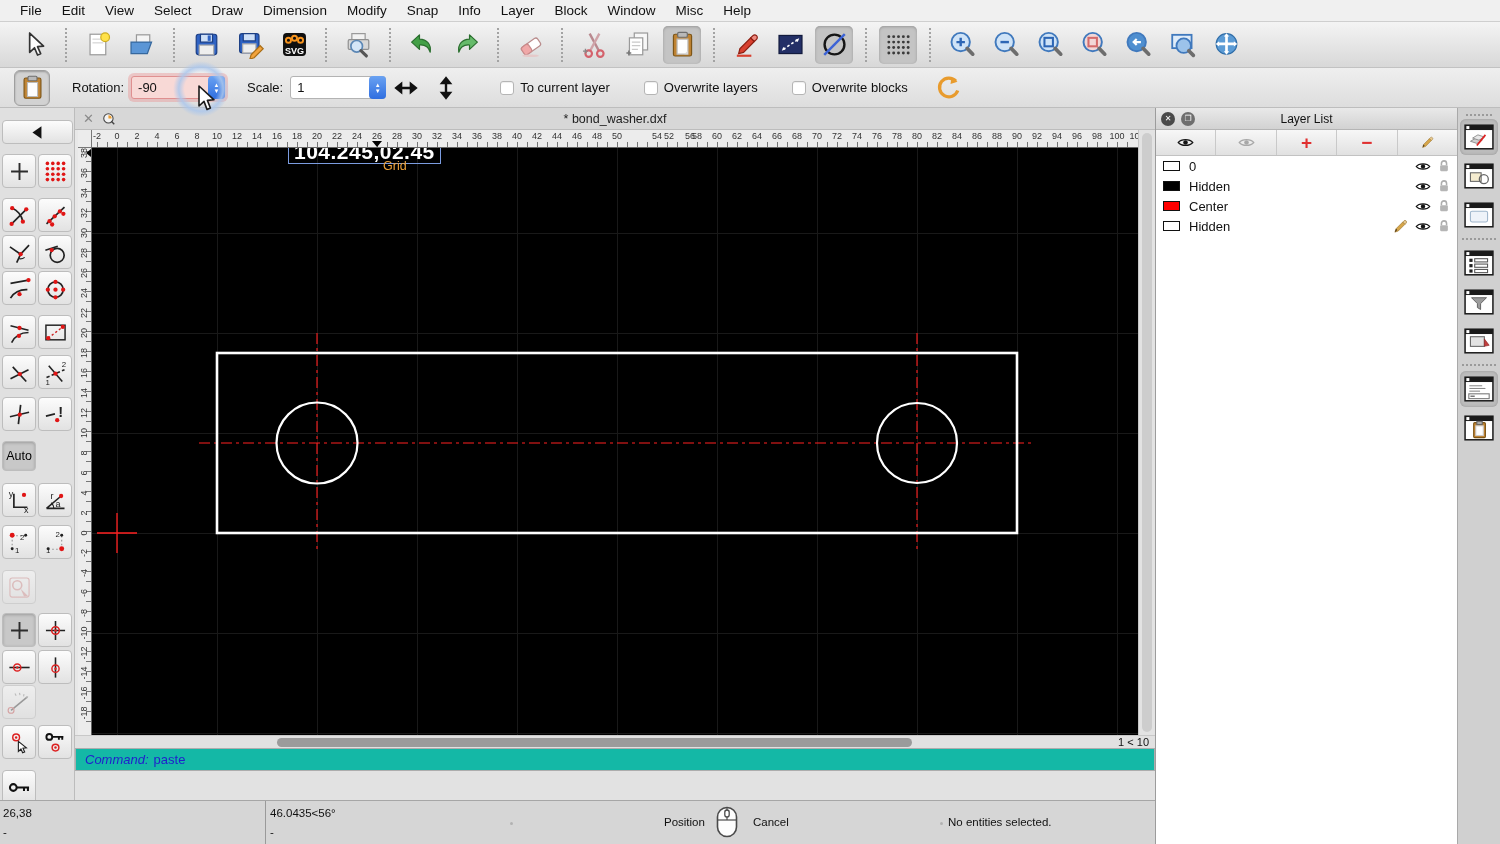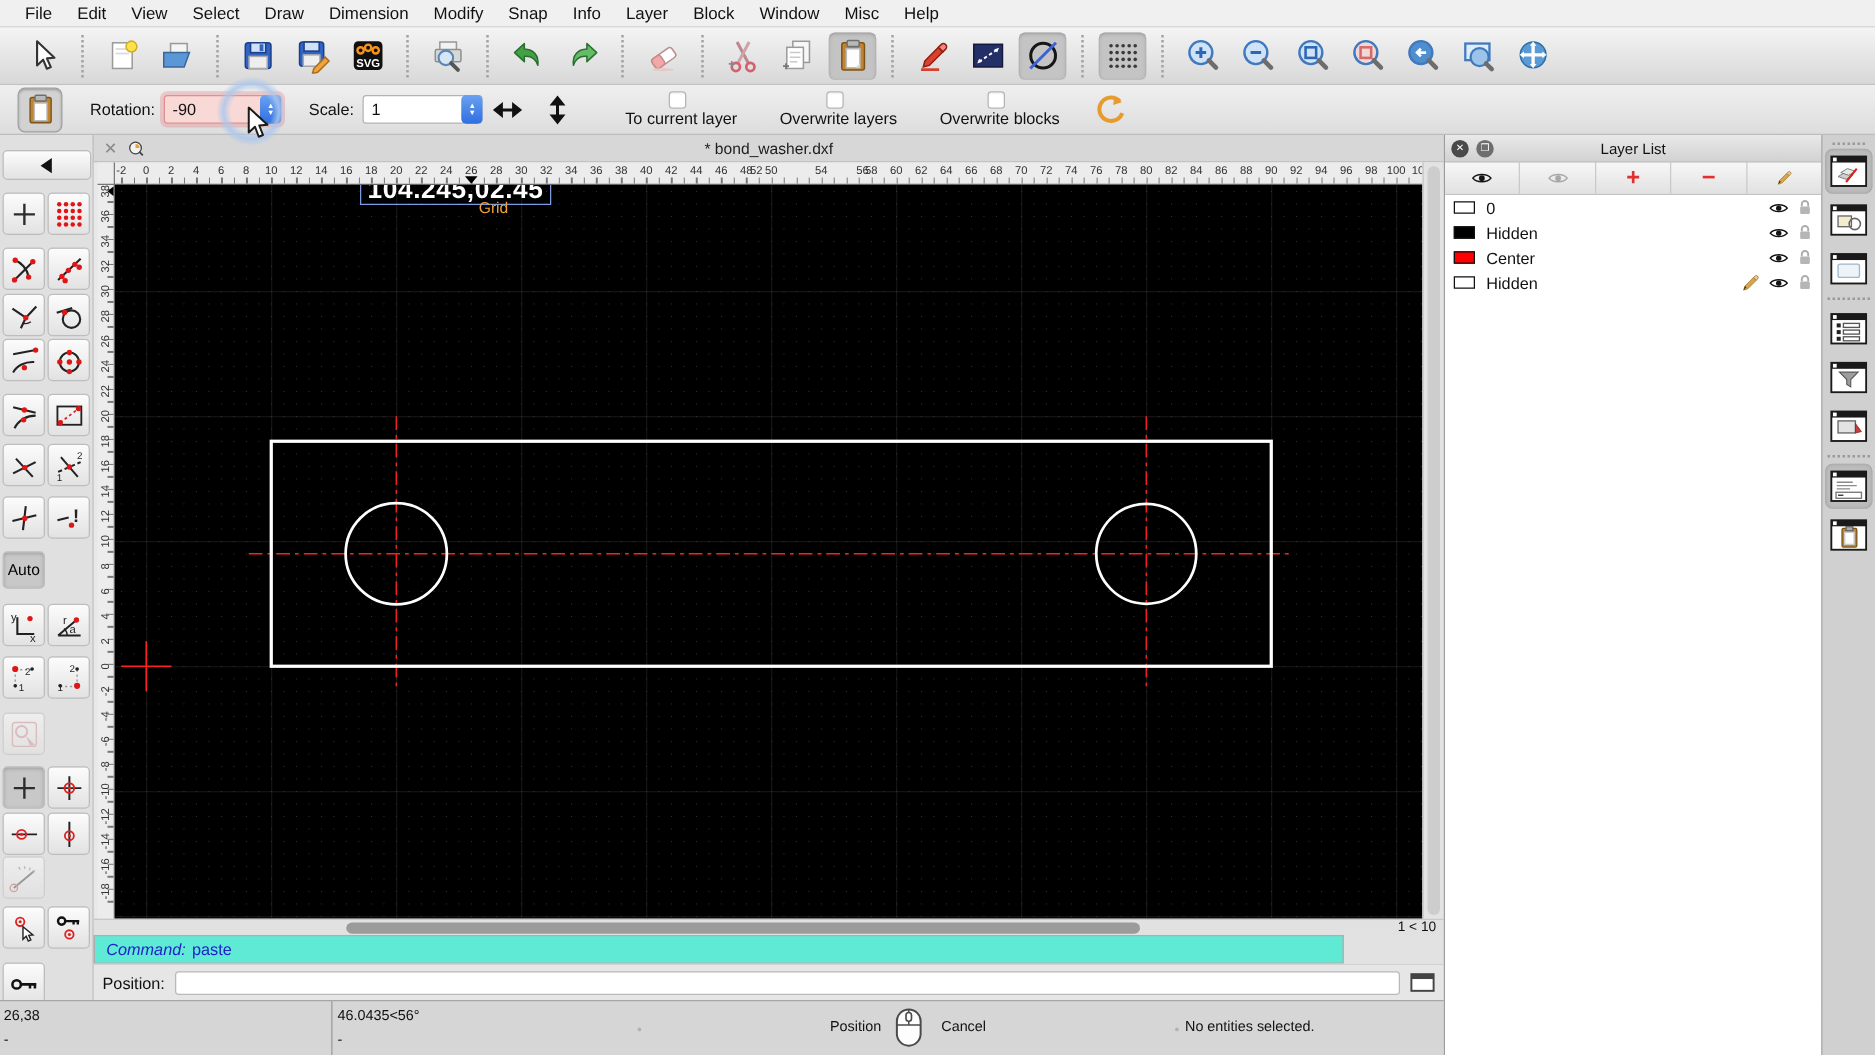"To current layer" .cb { flex-direction: column -> none }
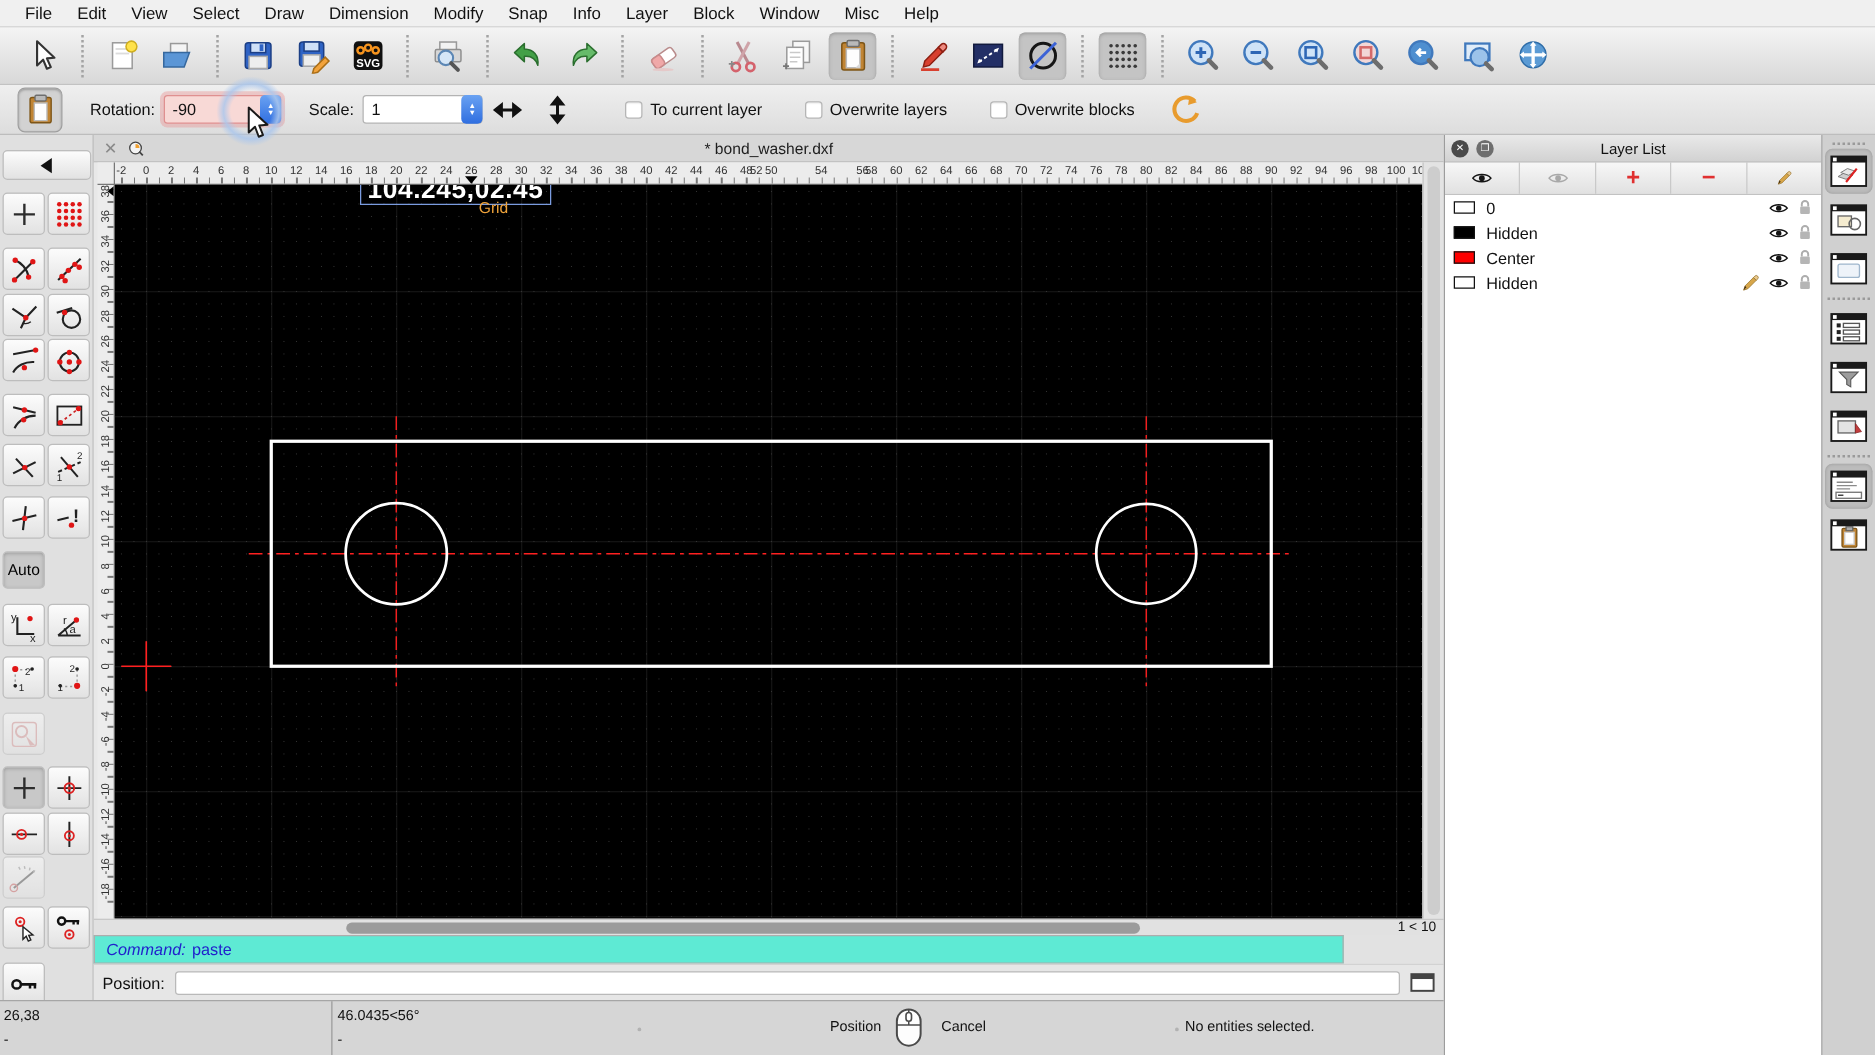"52" span.hlab { left: 513px -> 577px }
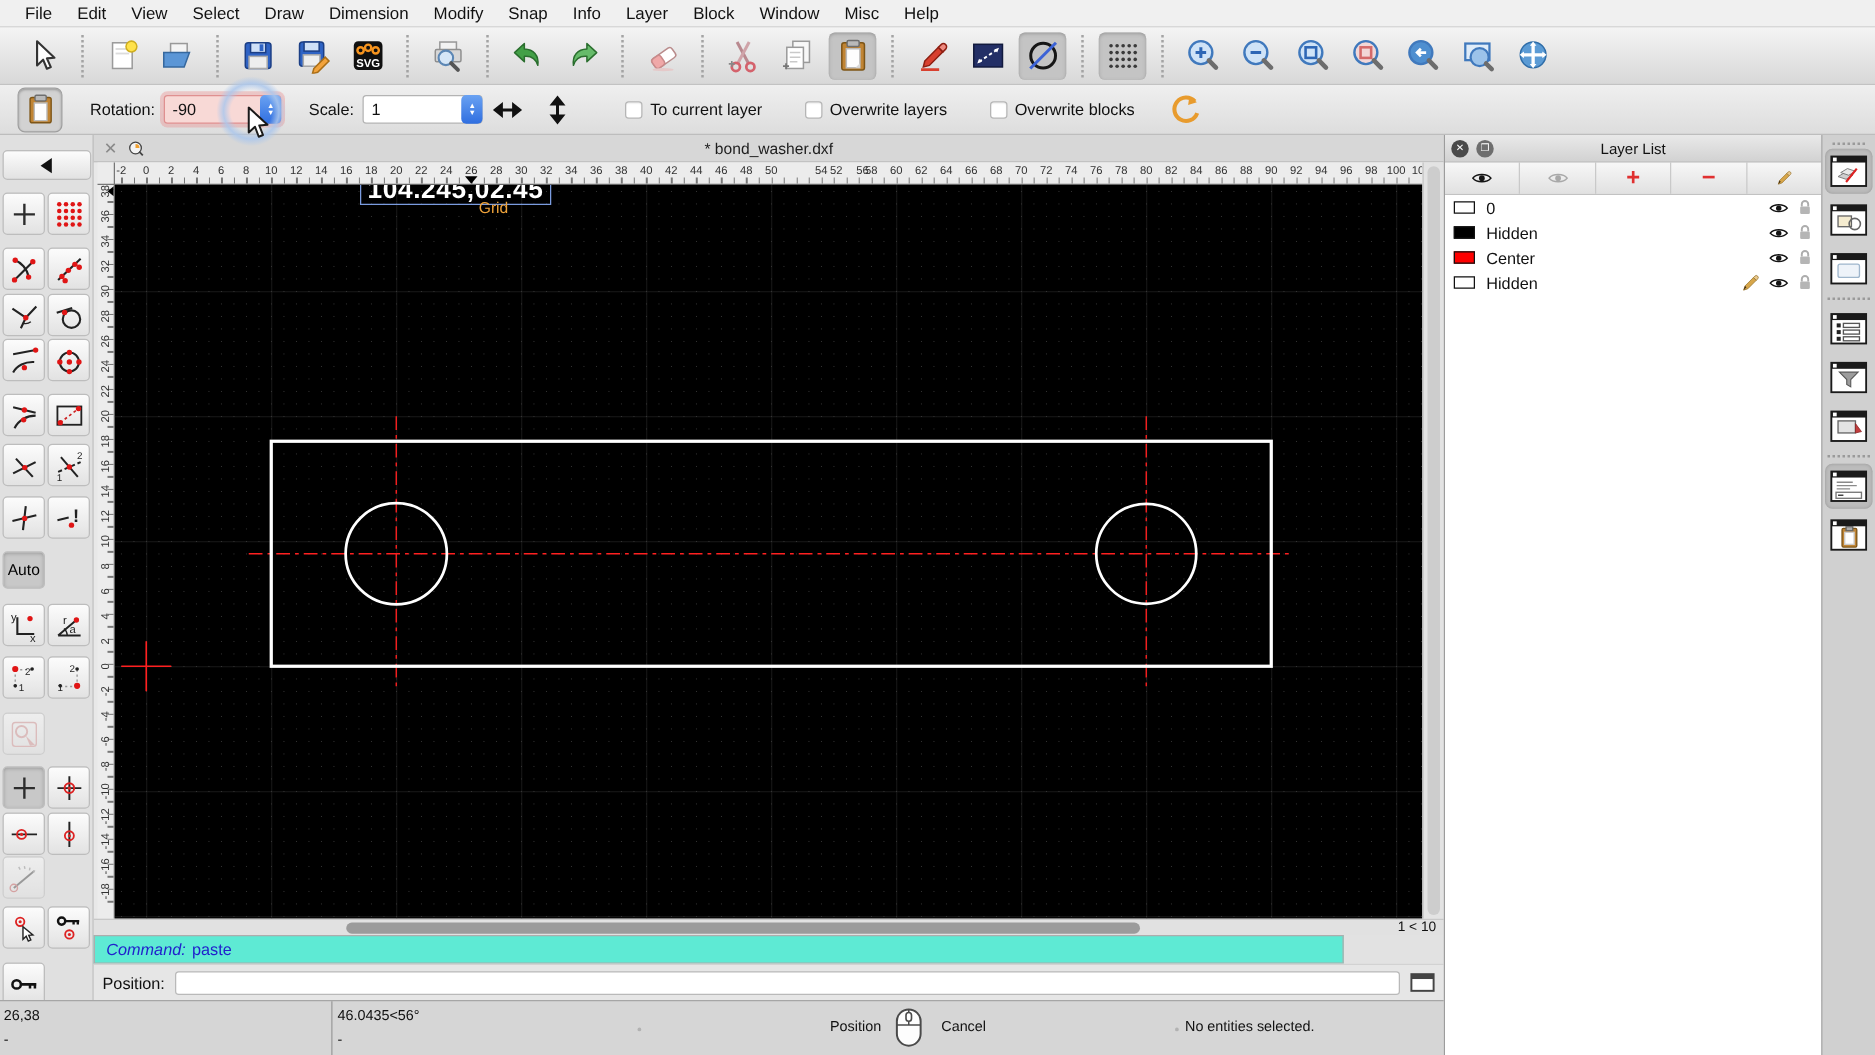"Command:" #command { background: #5eead4 -> #14b8a6; width: 1000px -> 1080px }
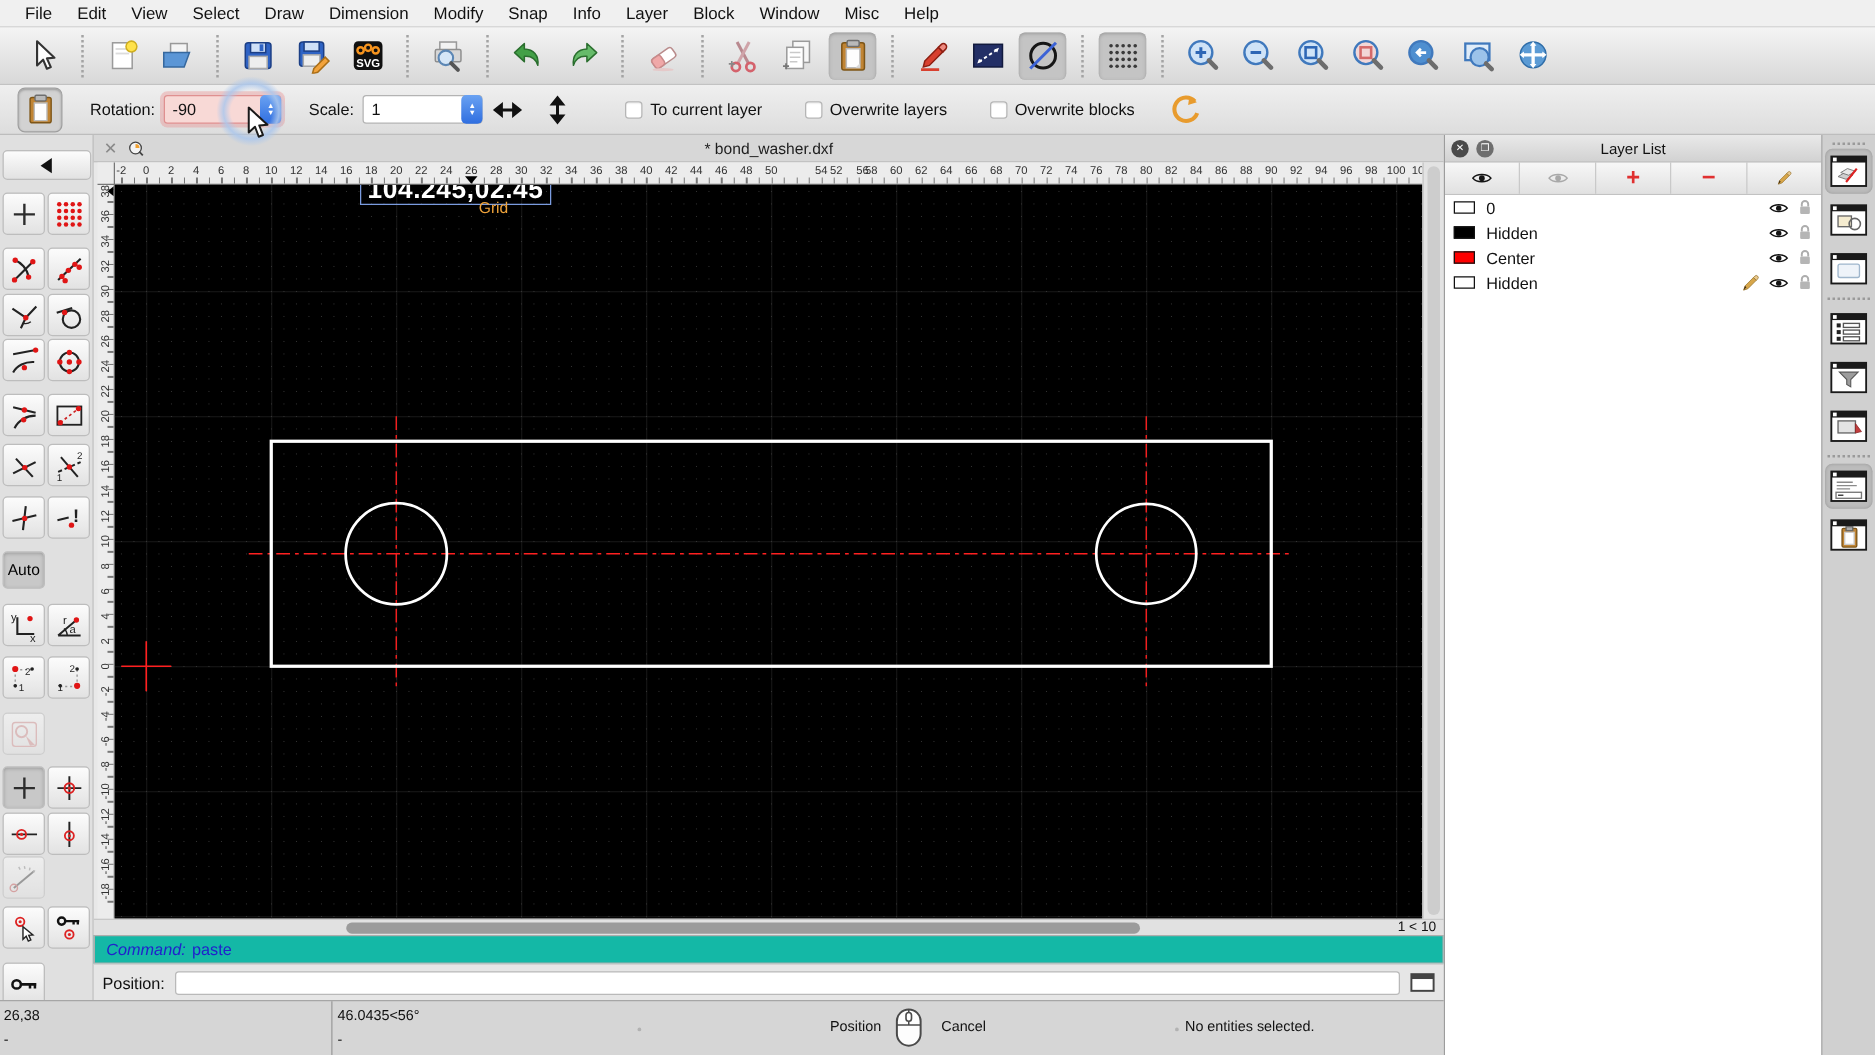"Position:" div { html: <div> <span>Position:</span> <input> <button> <span><svg> <rect></rect> <rect></rect> </svg></span></button> </div> -> none }
